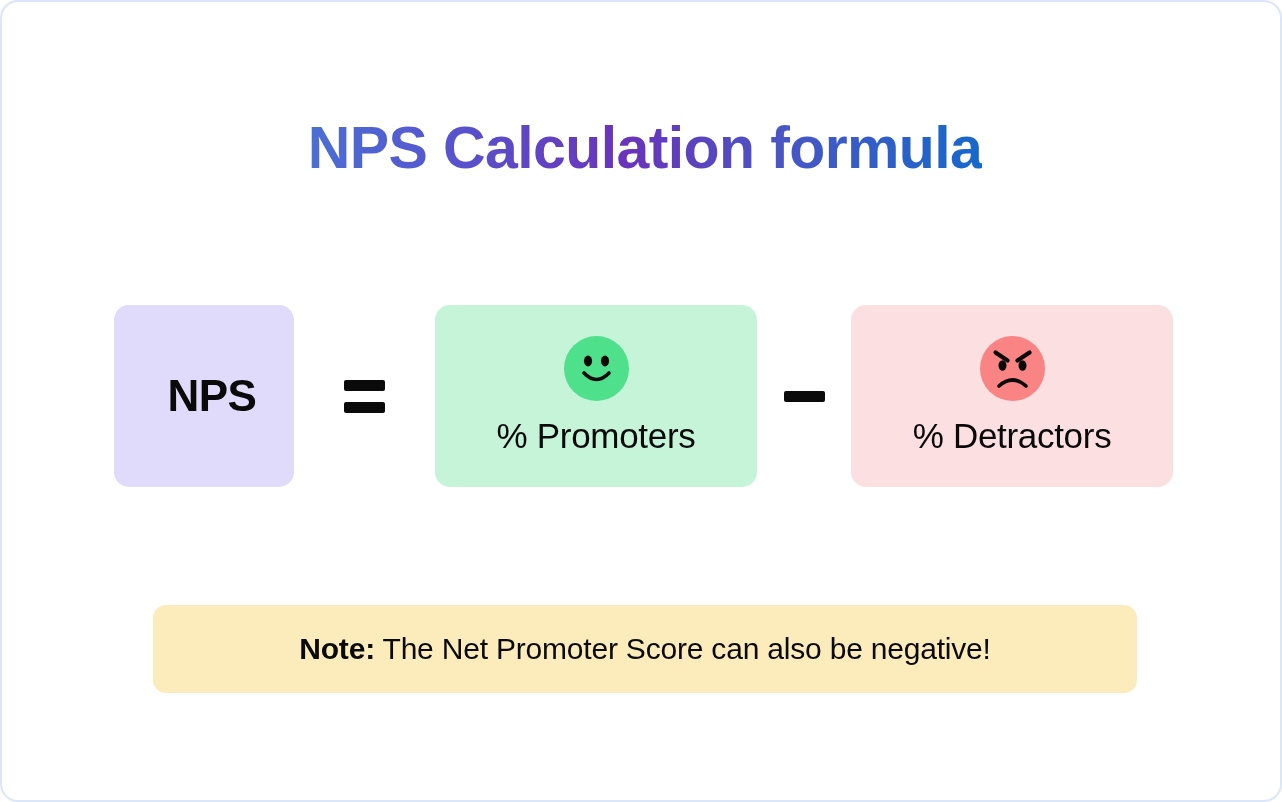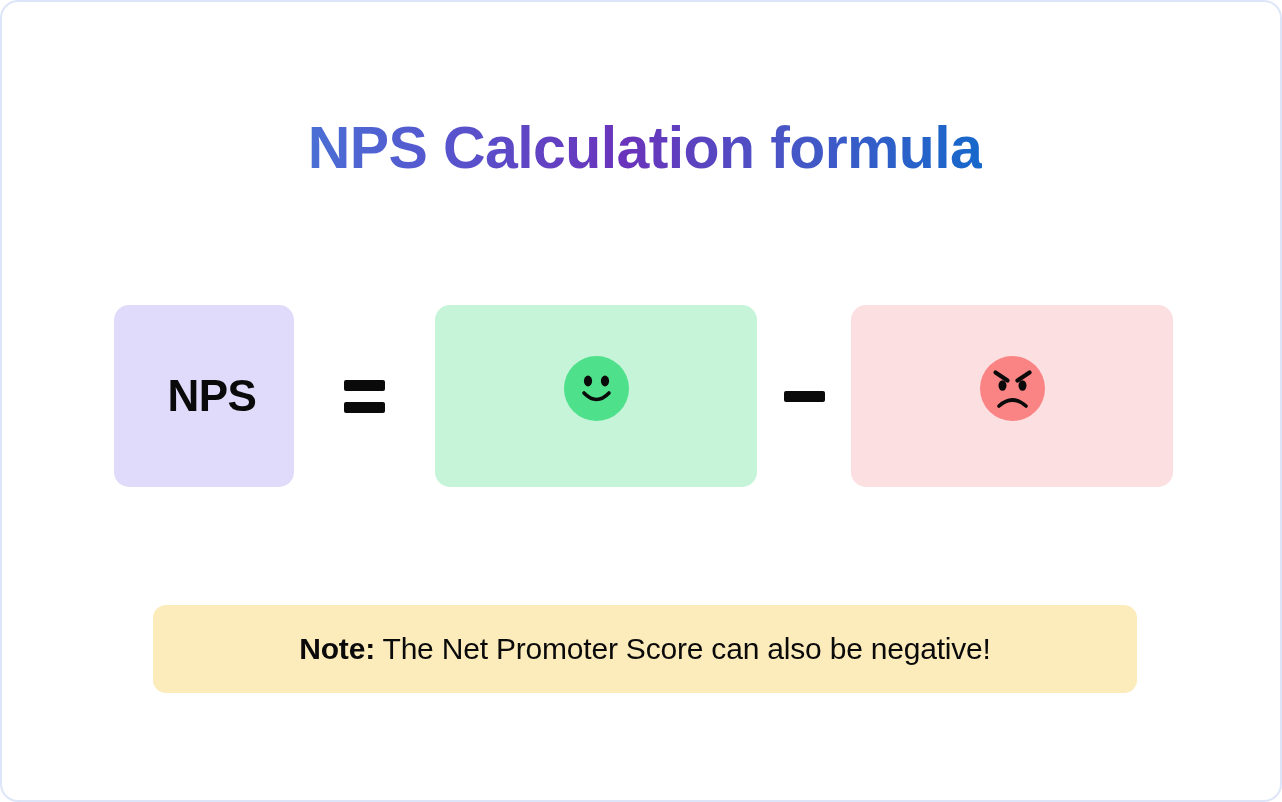"% Promoters" span.card-text { html: none -> <span>% Promoters</span> }
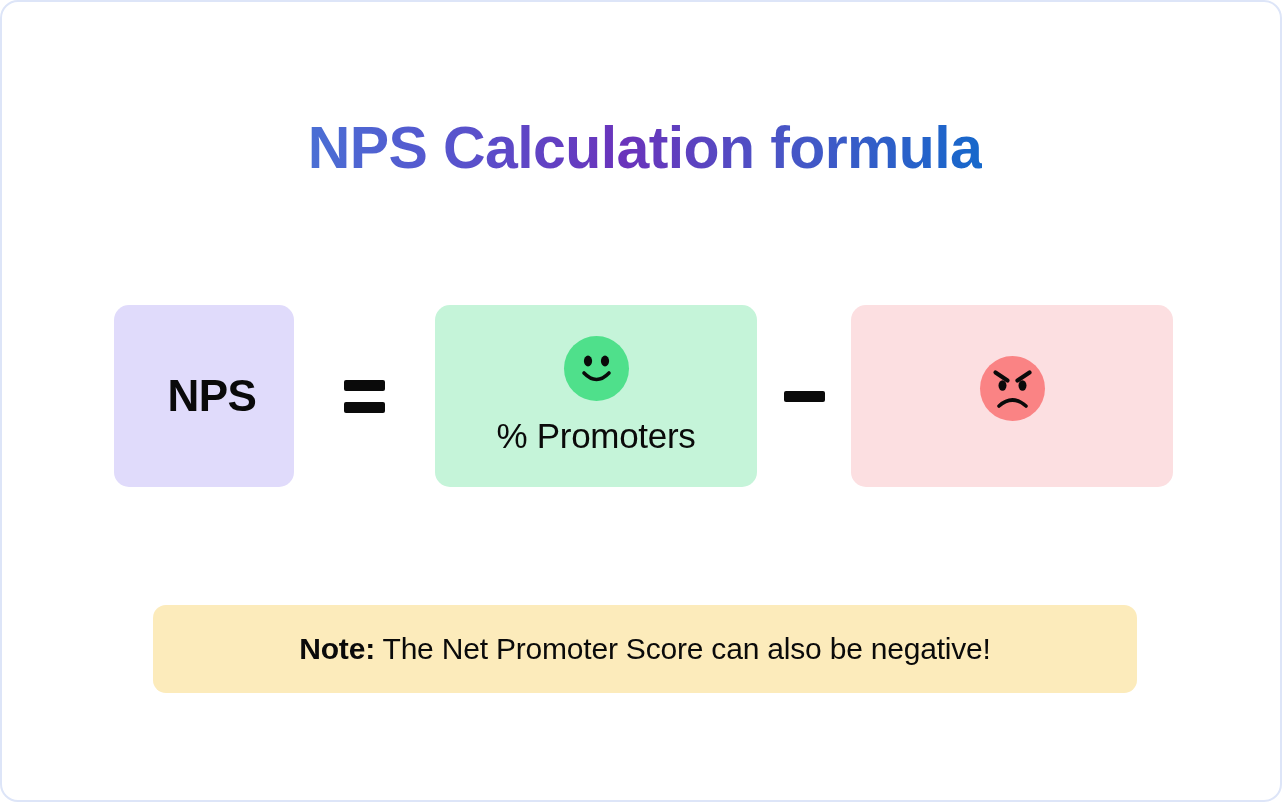"% Detractors" span.card-text { html: none -> <span>% Detractors</span> }
